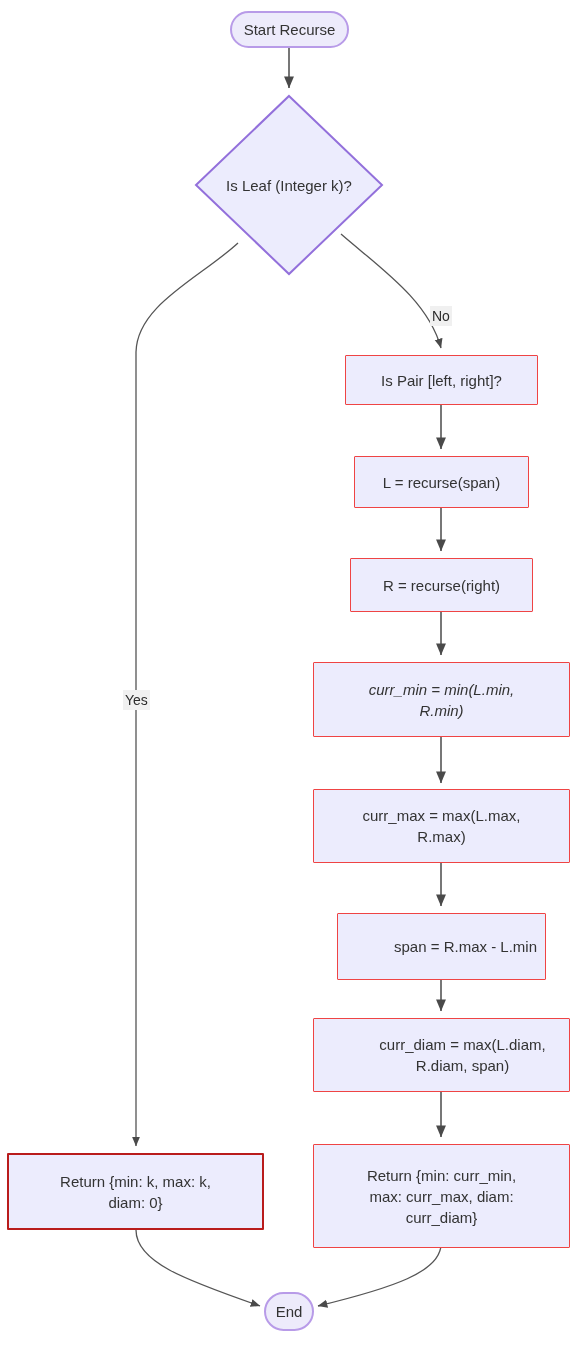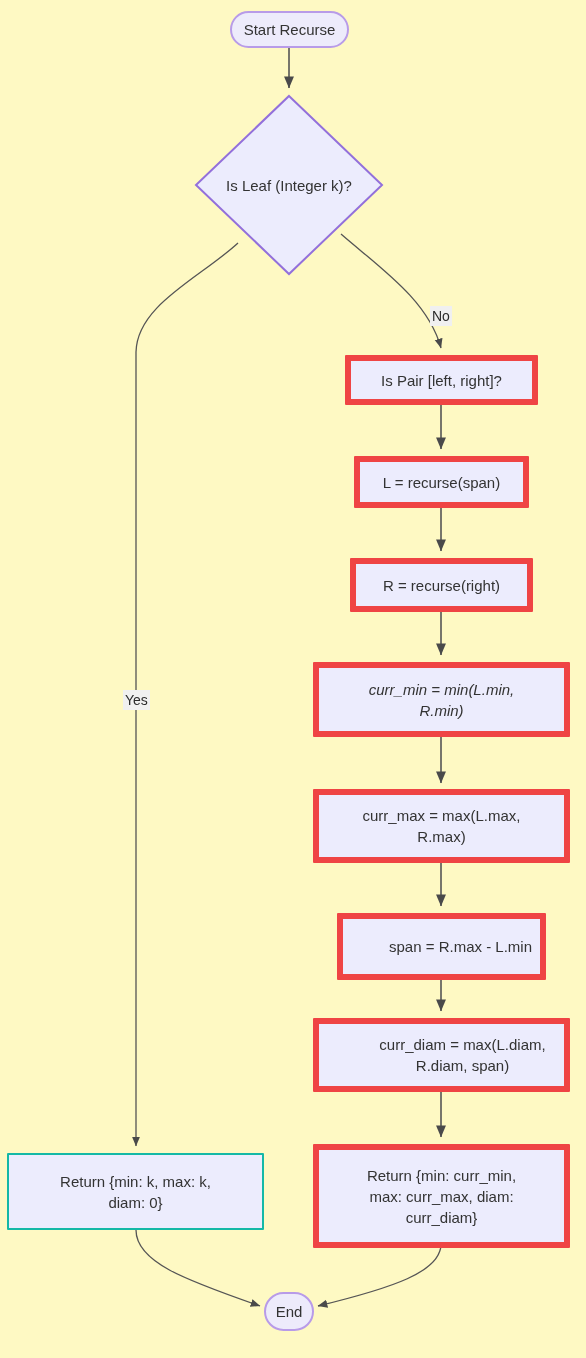"Start Recurse" #canvas { background: #fef9c3 -> #ffffff }
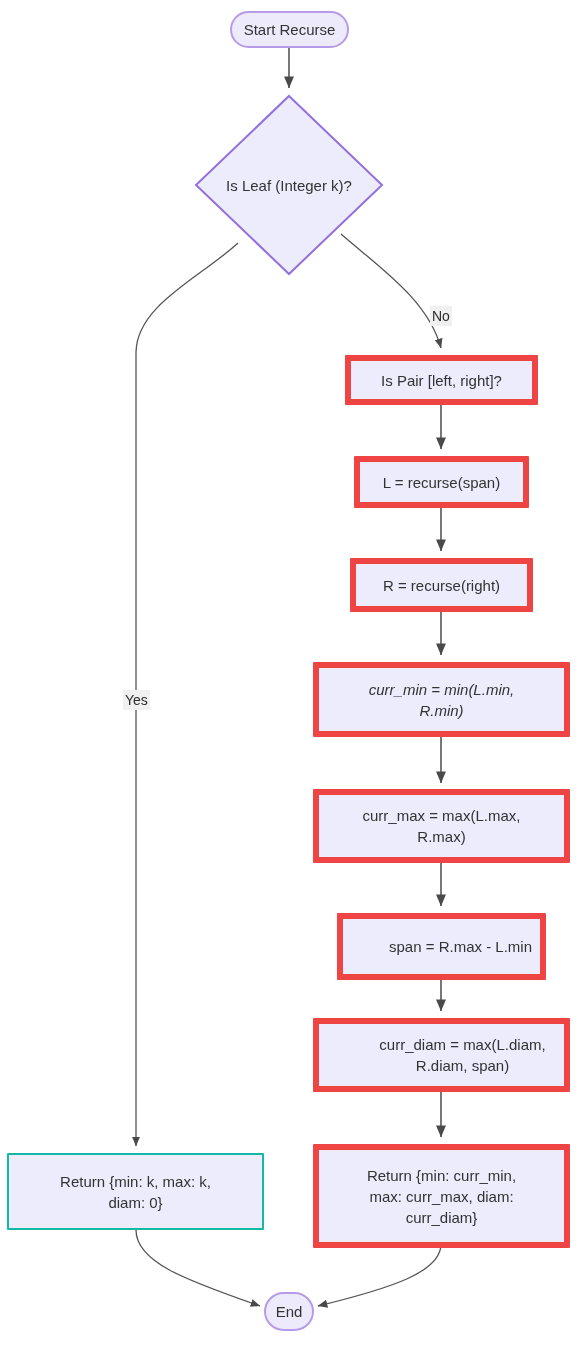"Is Pair [left, right]?" .node { border: 6px solid #ef4444 -> 1px solid #ef4444 }
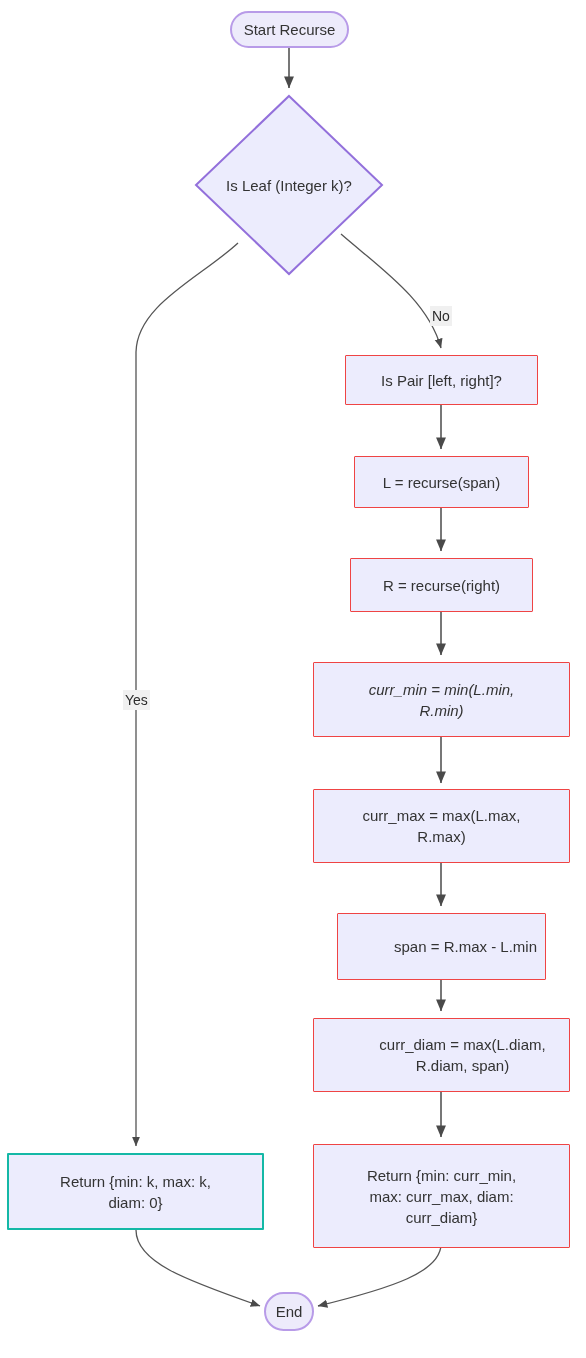"Return {min: k, max: k," .node.highlight { border: 2px solid #14b8a6 -> 2px solid #b91c1c }
